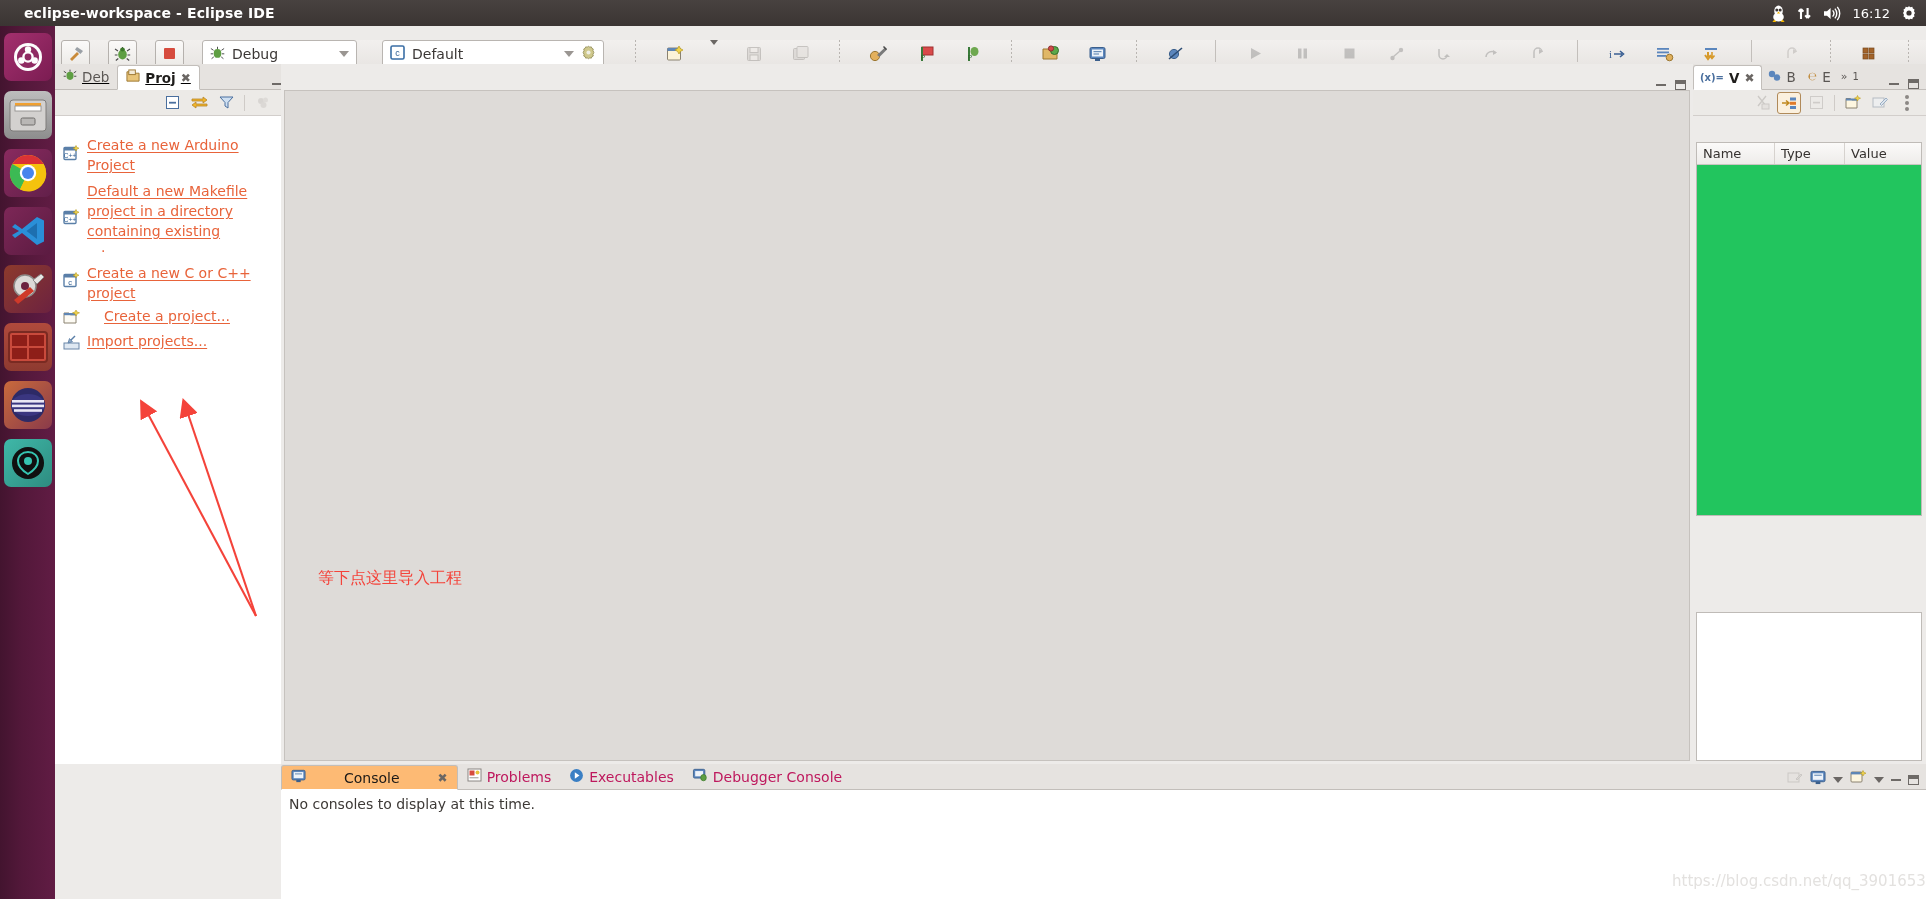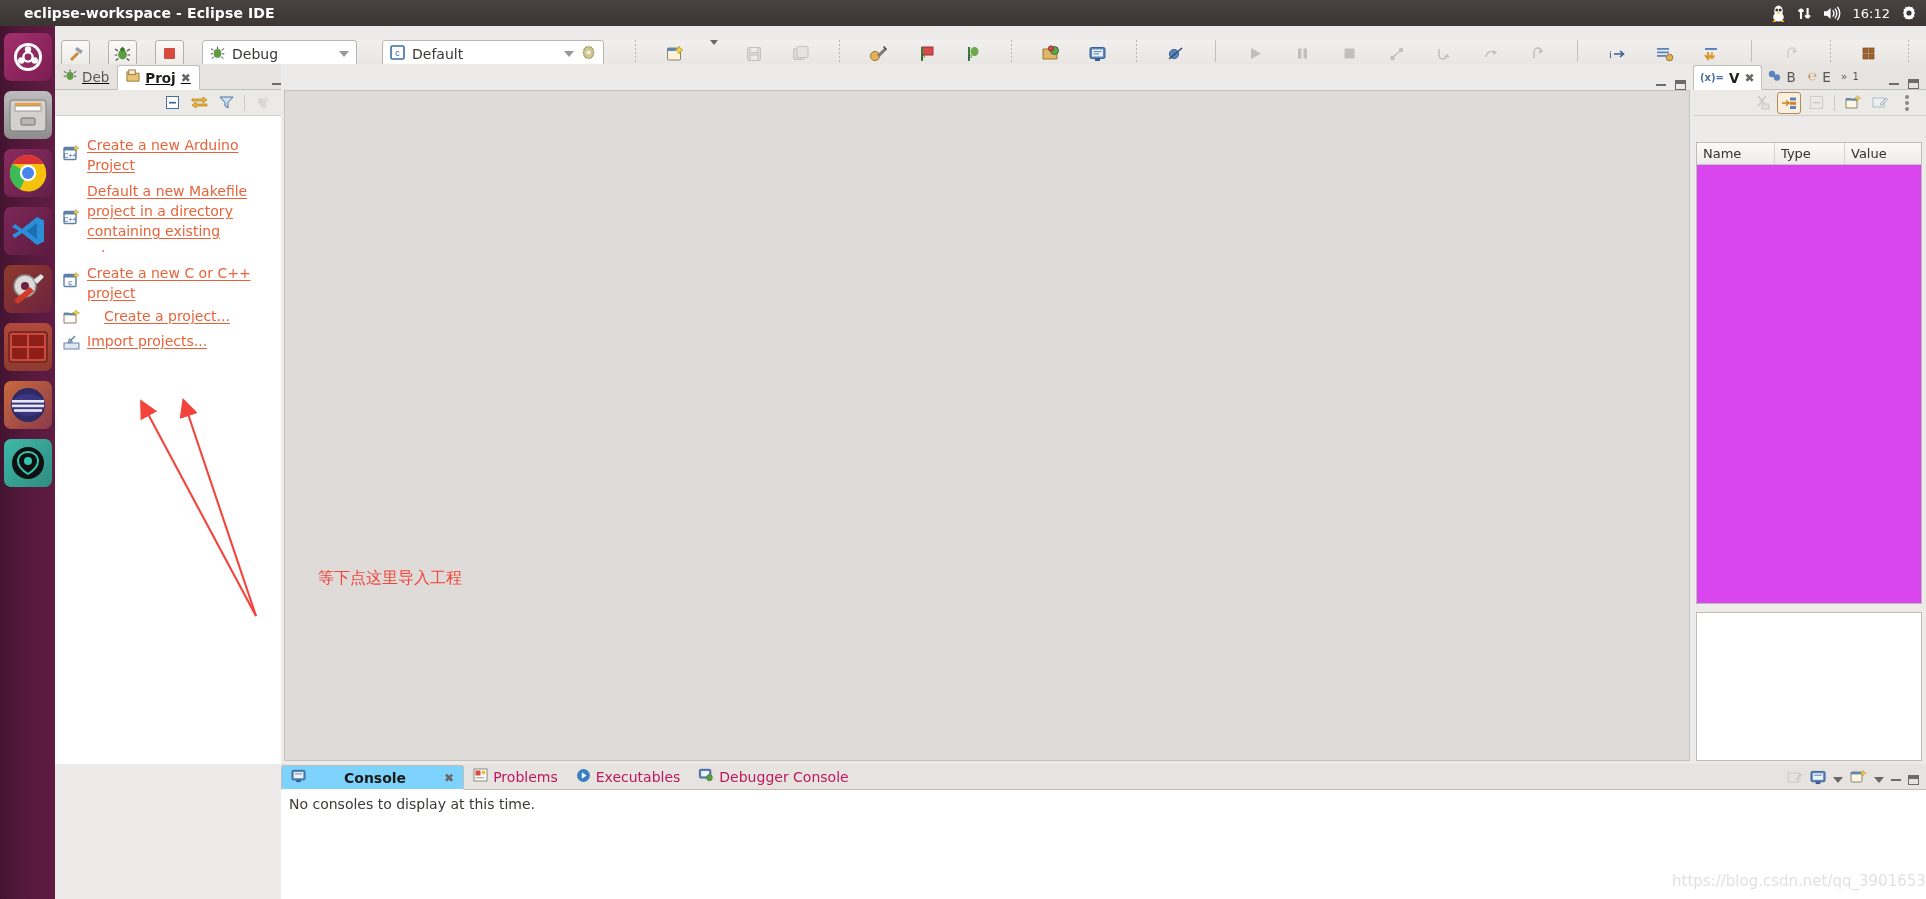"Name" #vars-table { background: #d946ef -> #22c55e; height: 462px -> 374px }
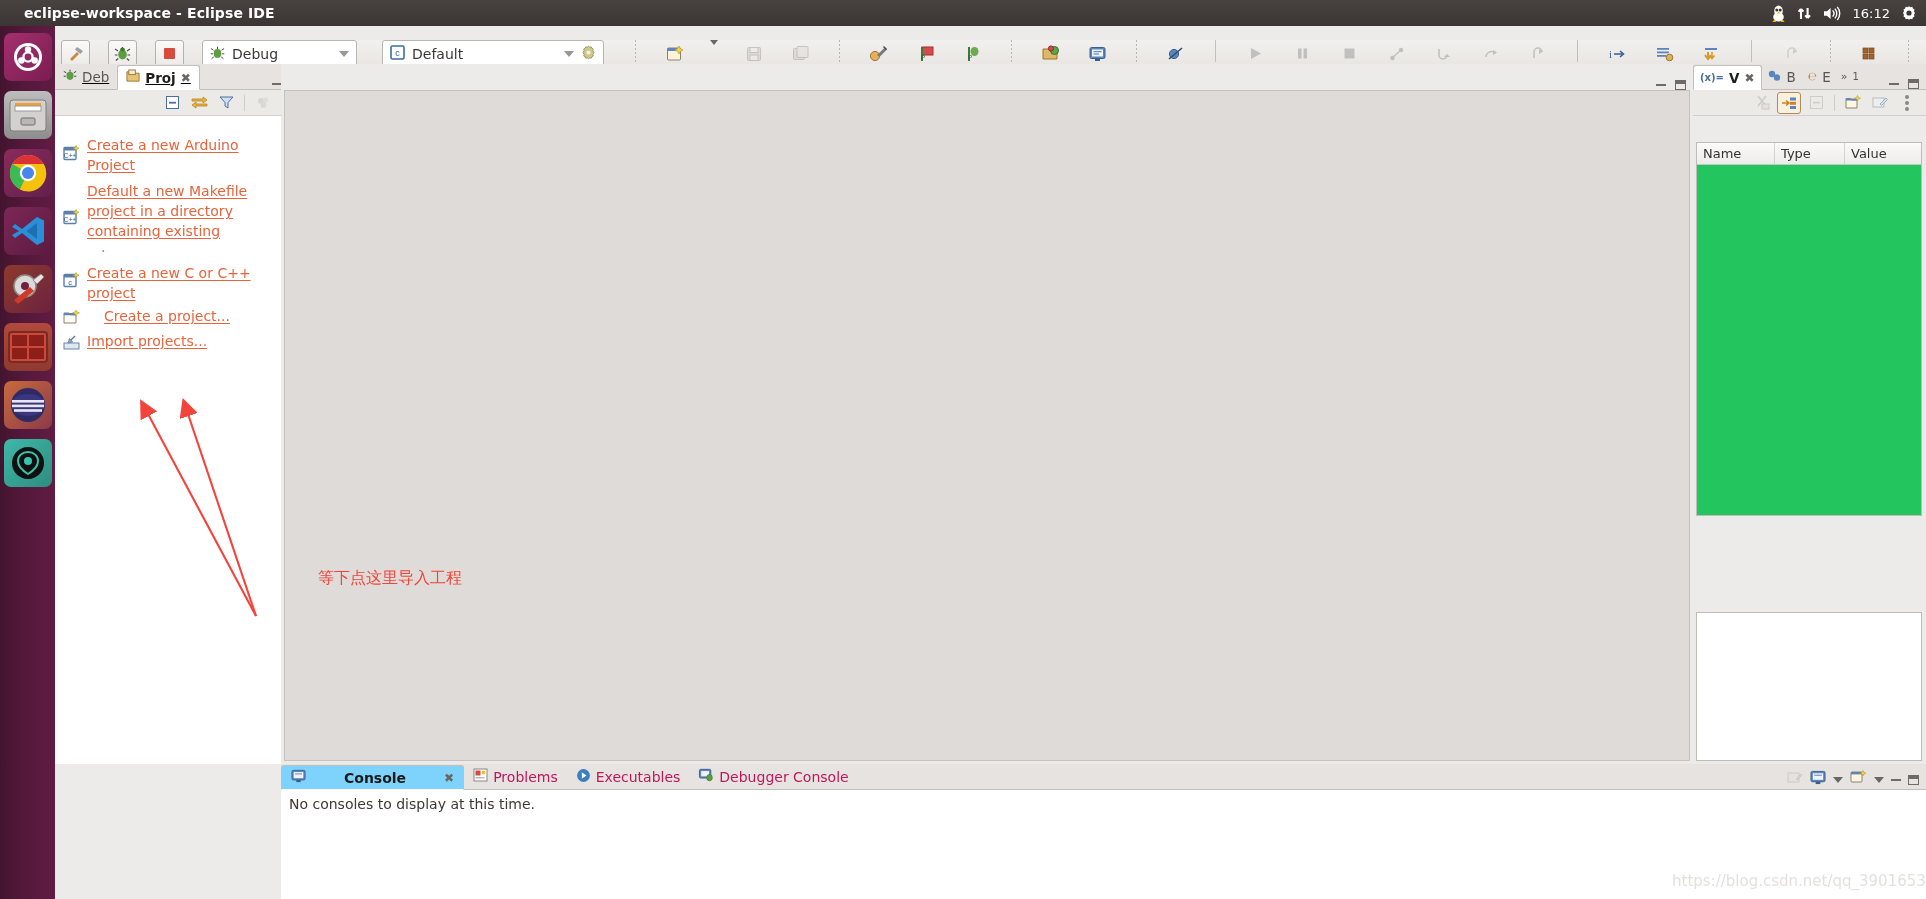"Console" .ctab.active { background: #7dd3fc -> #fdba74; font-weight: bold -> normal }
